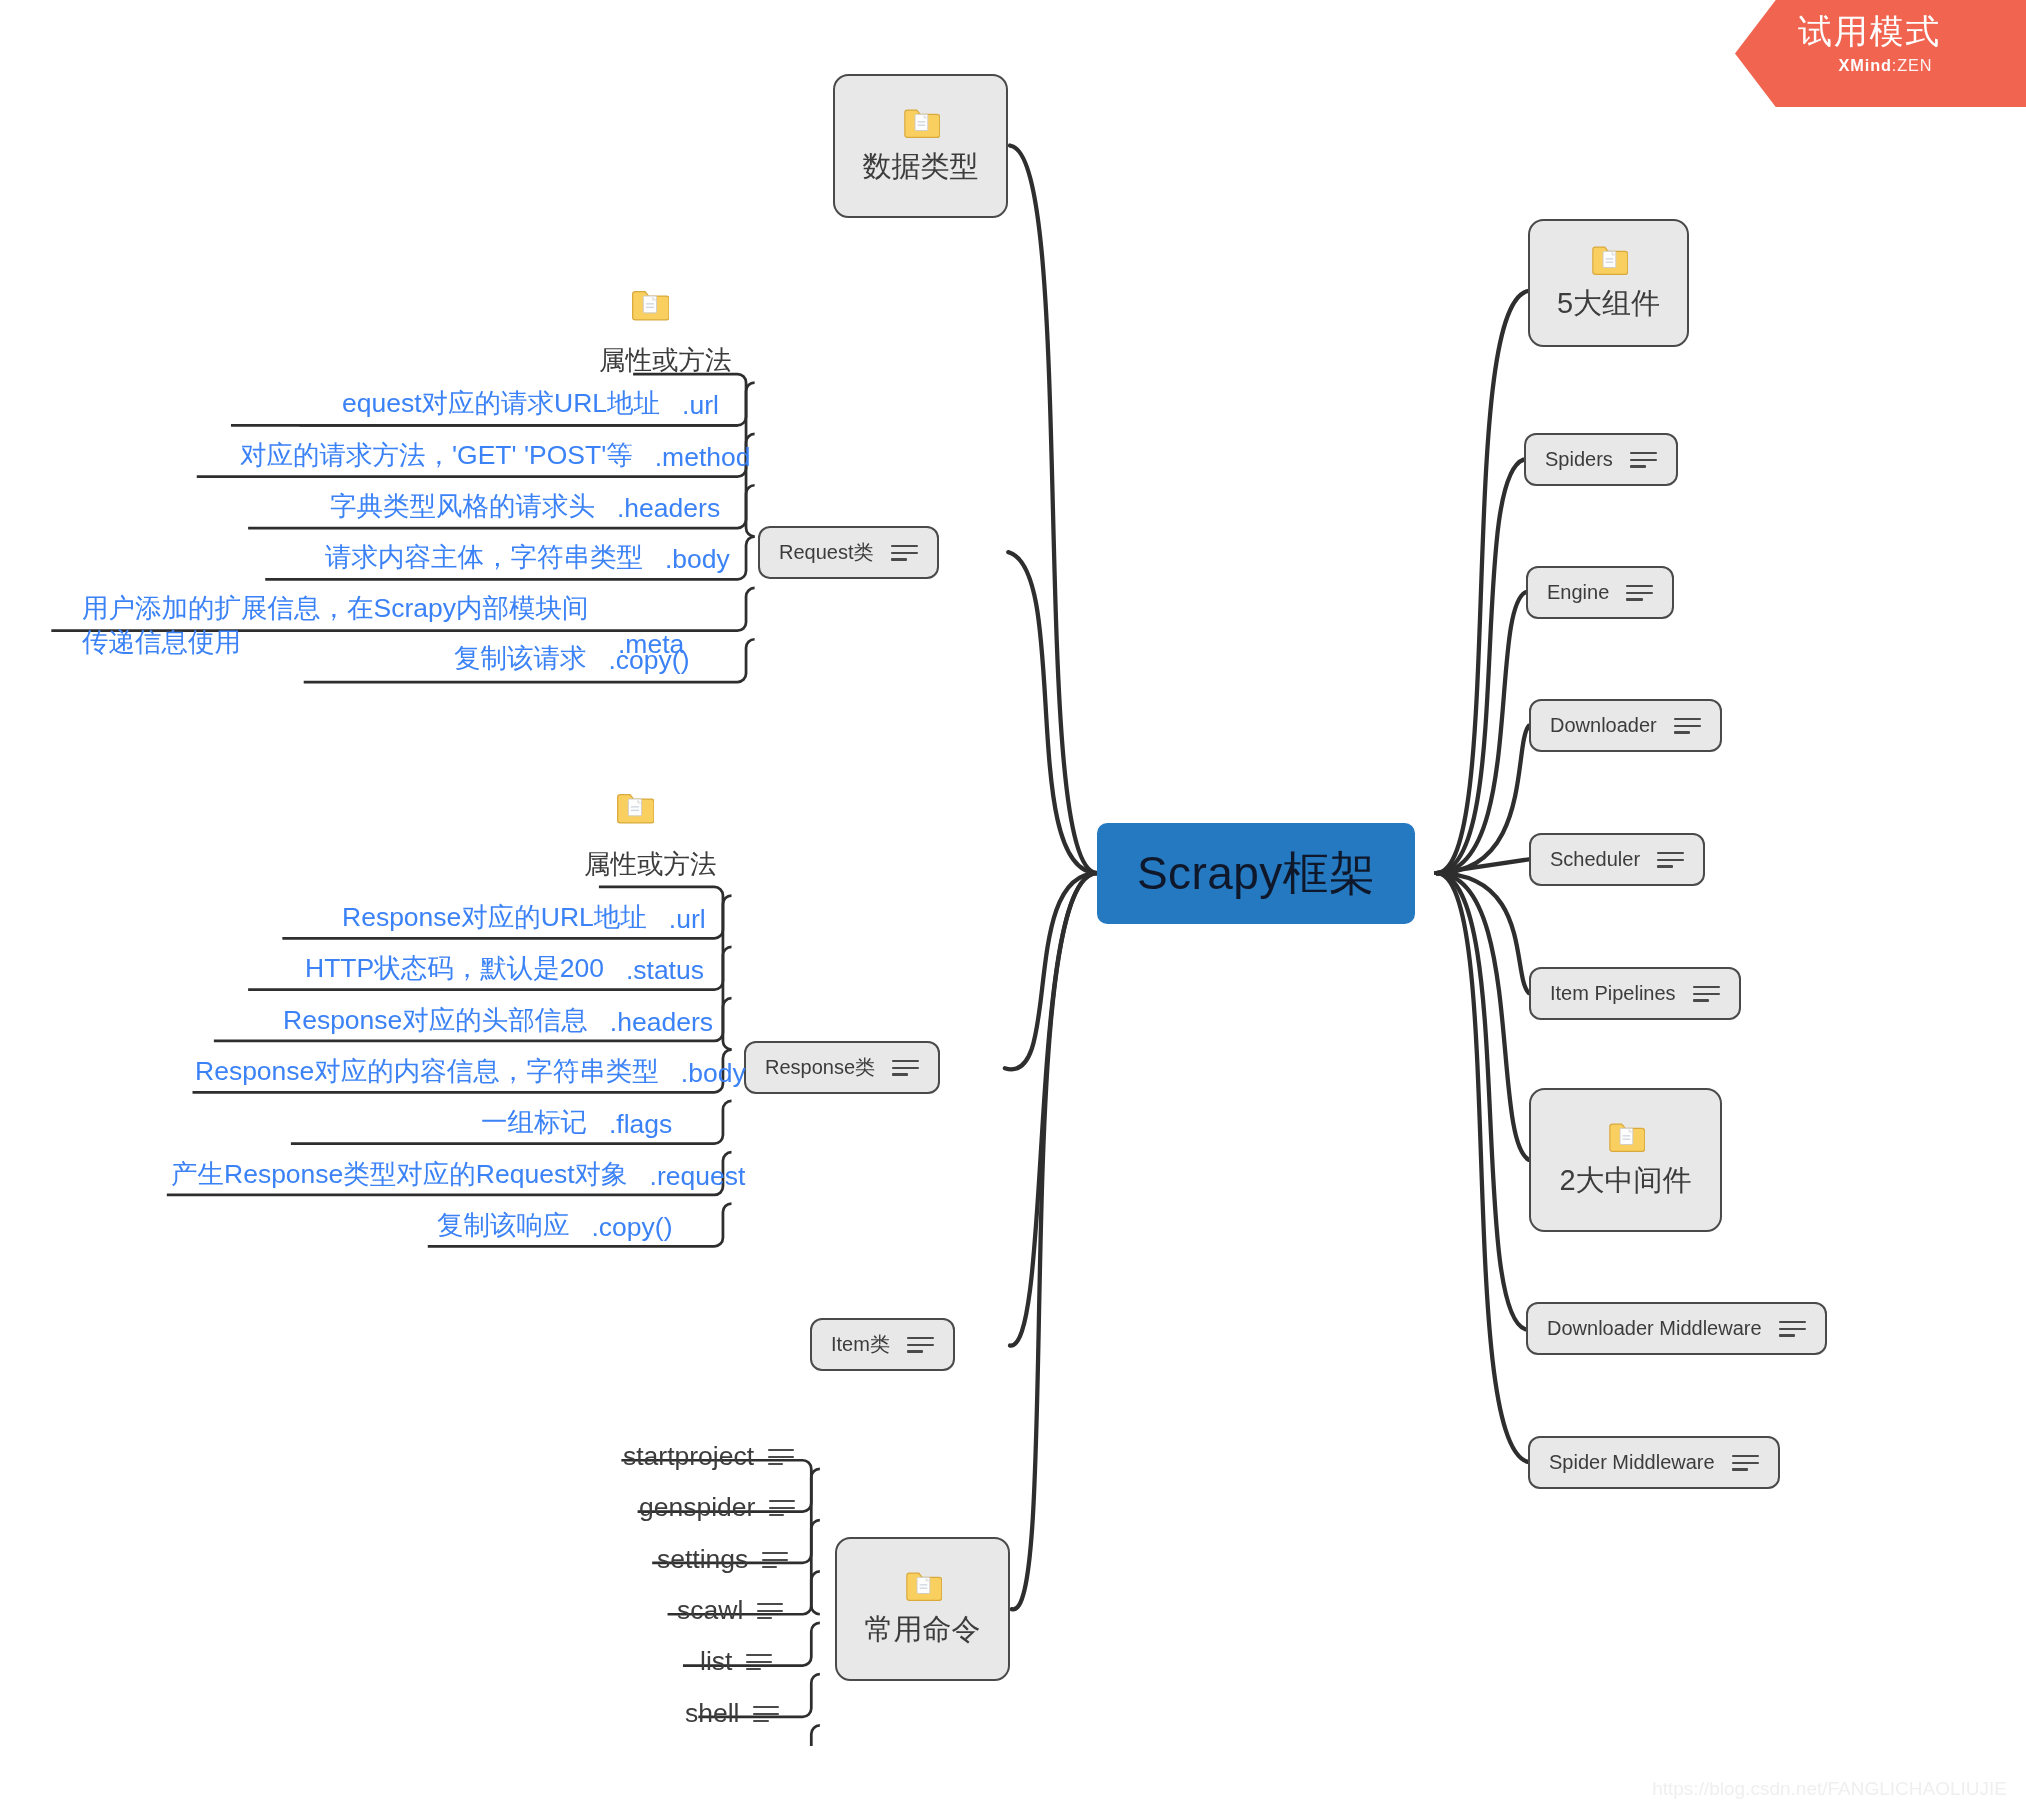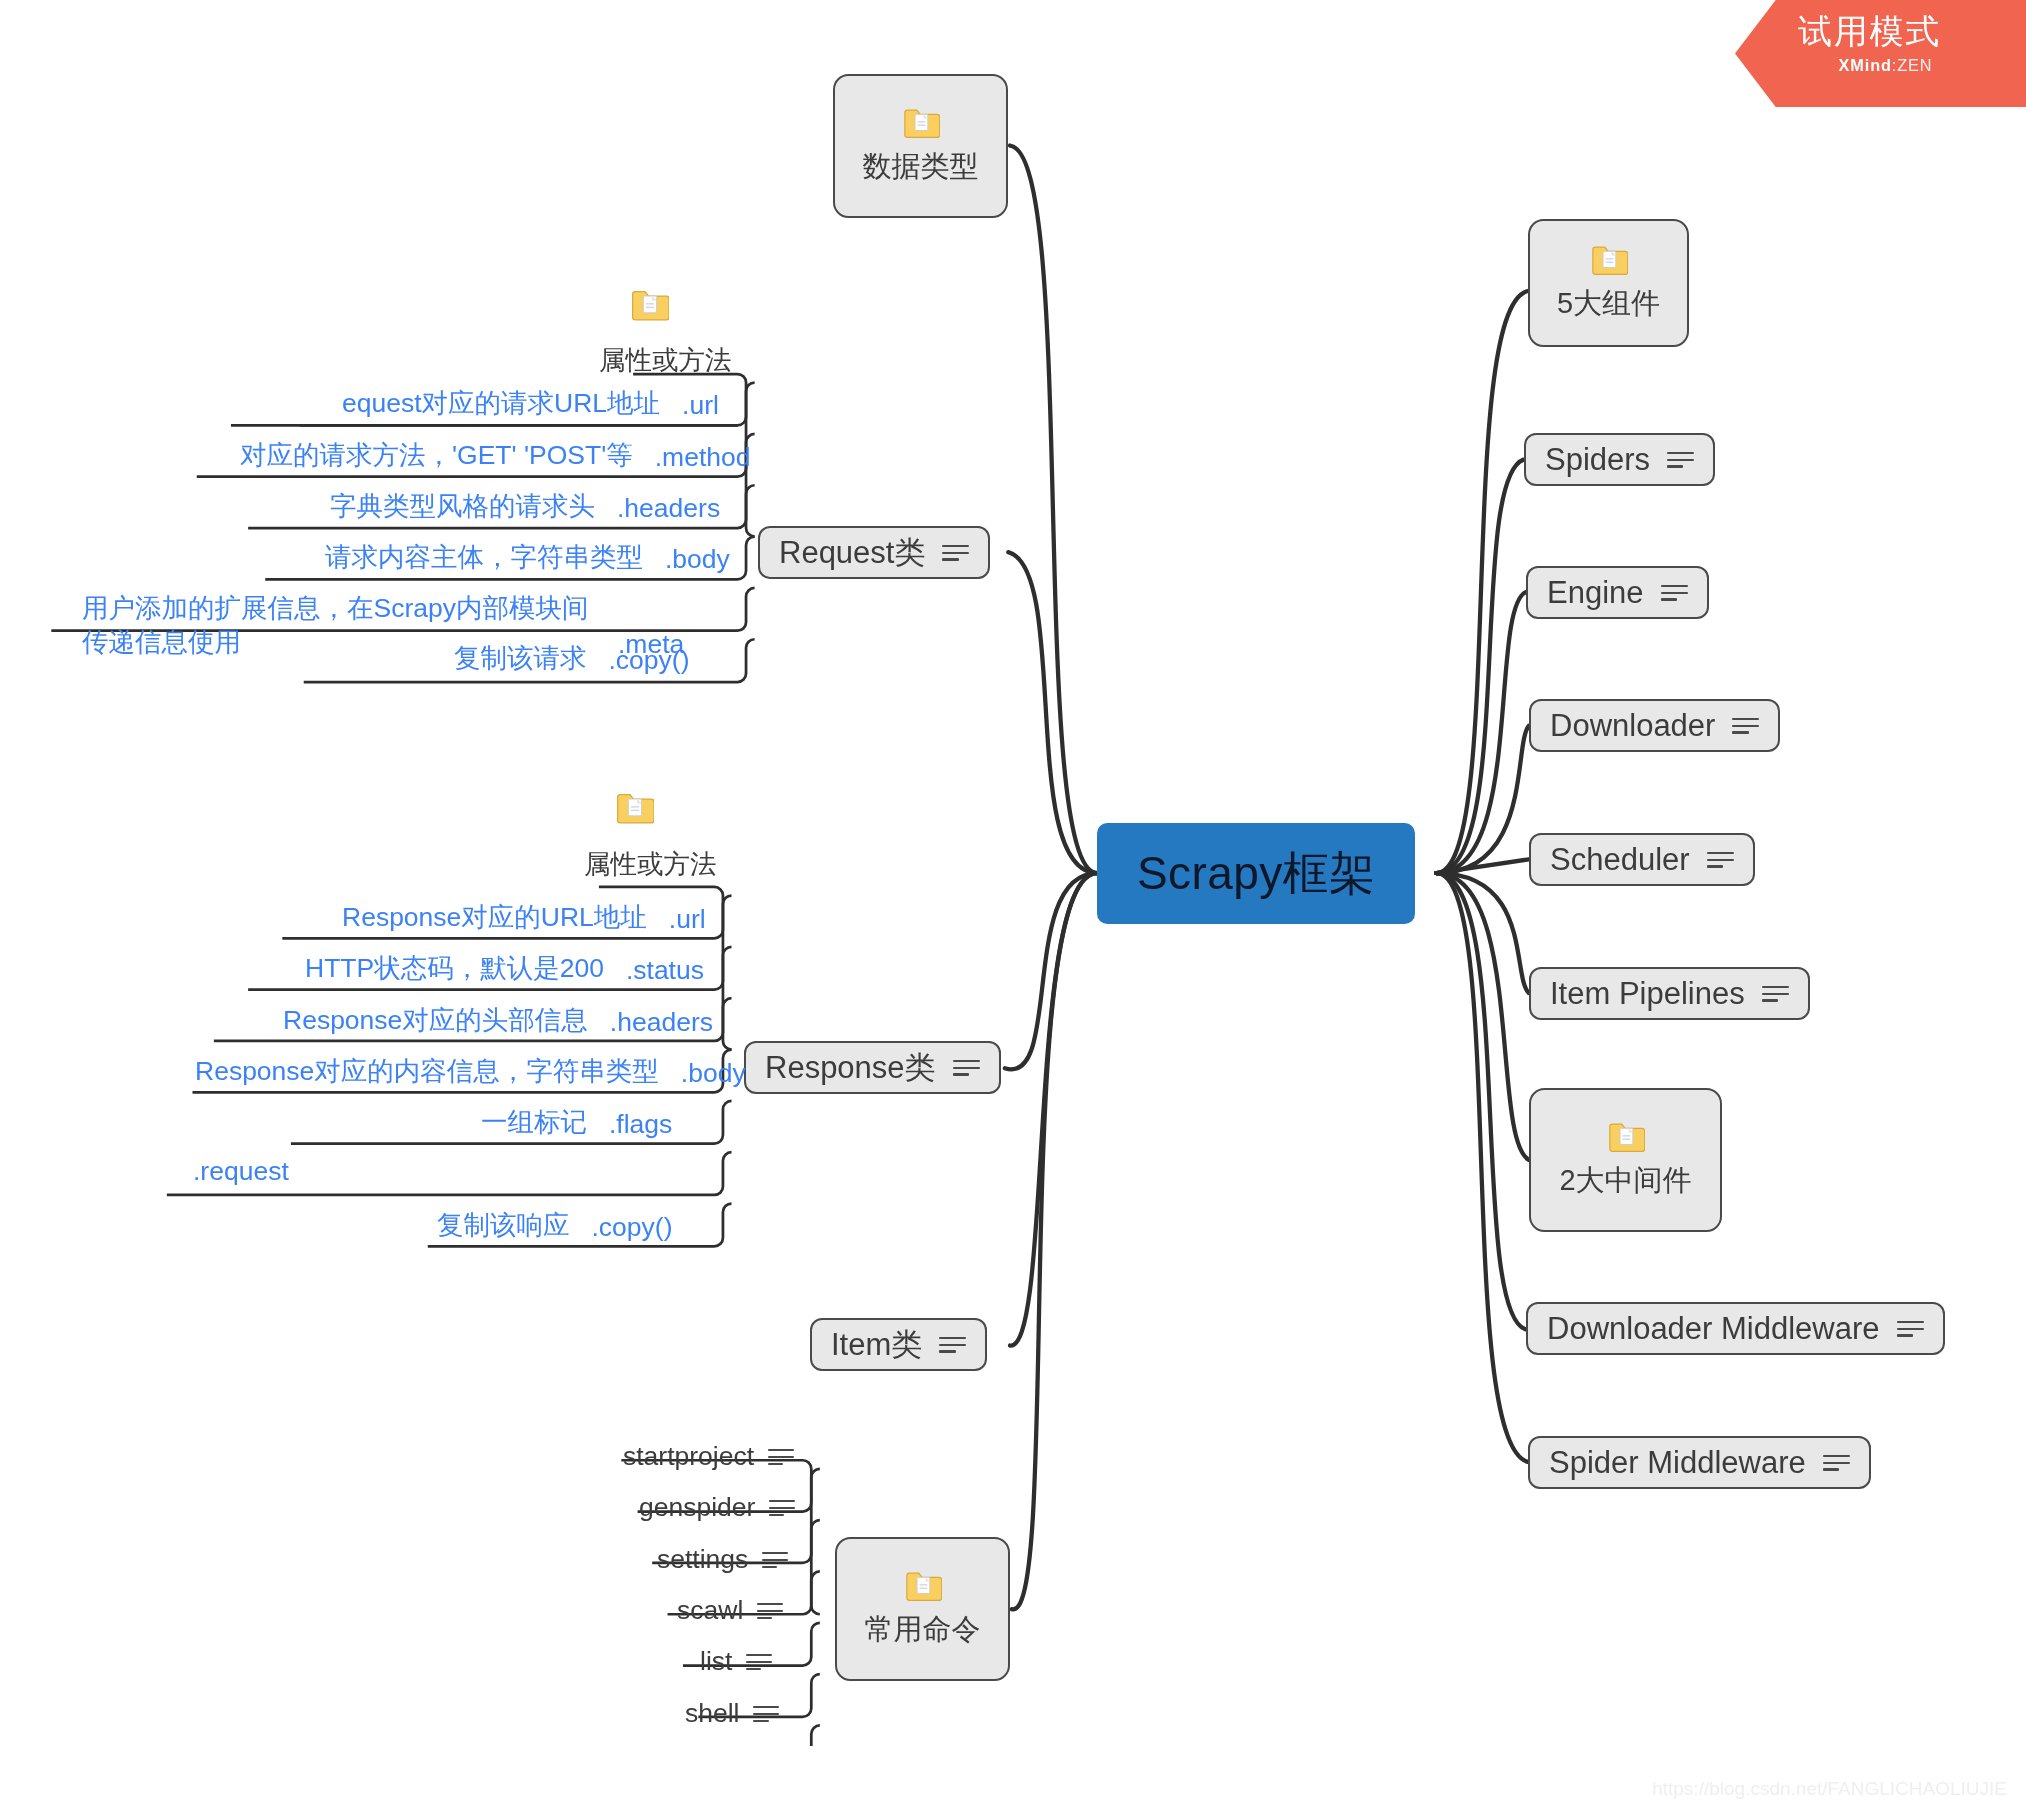"Spiders" .node.topic { font-size: 31px -> 20px }
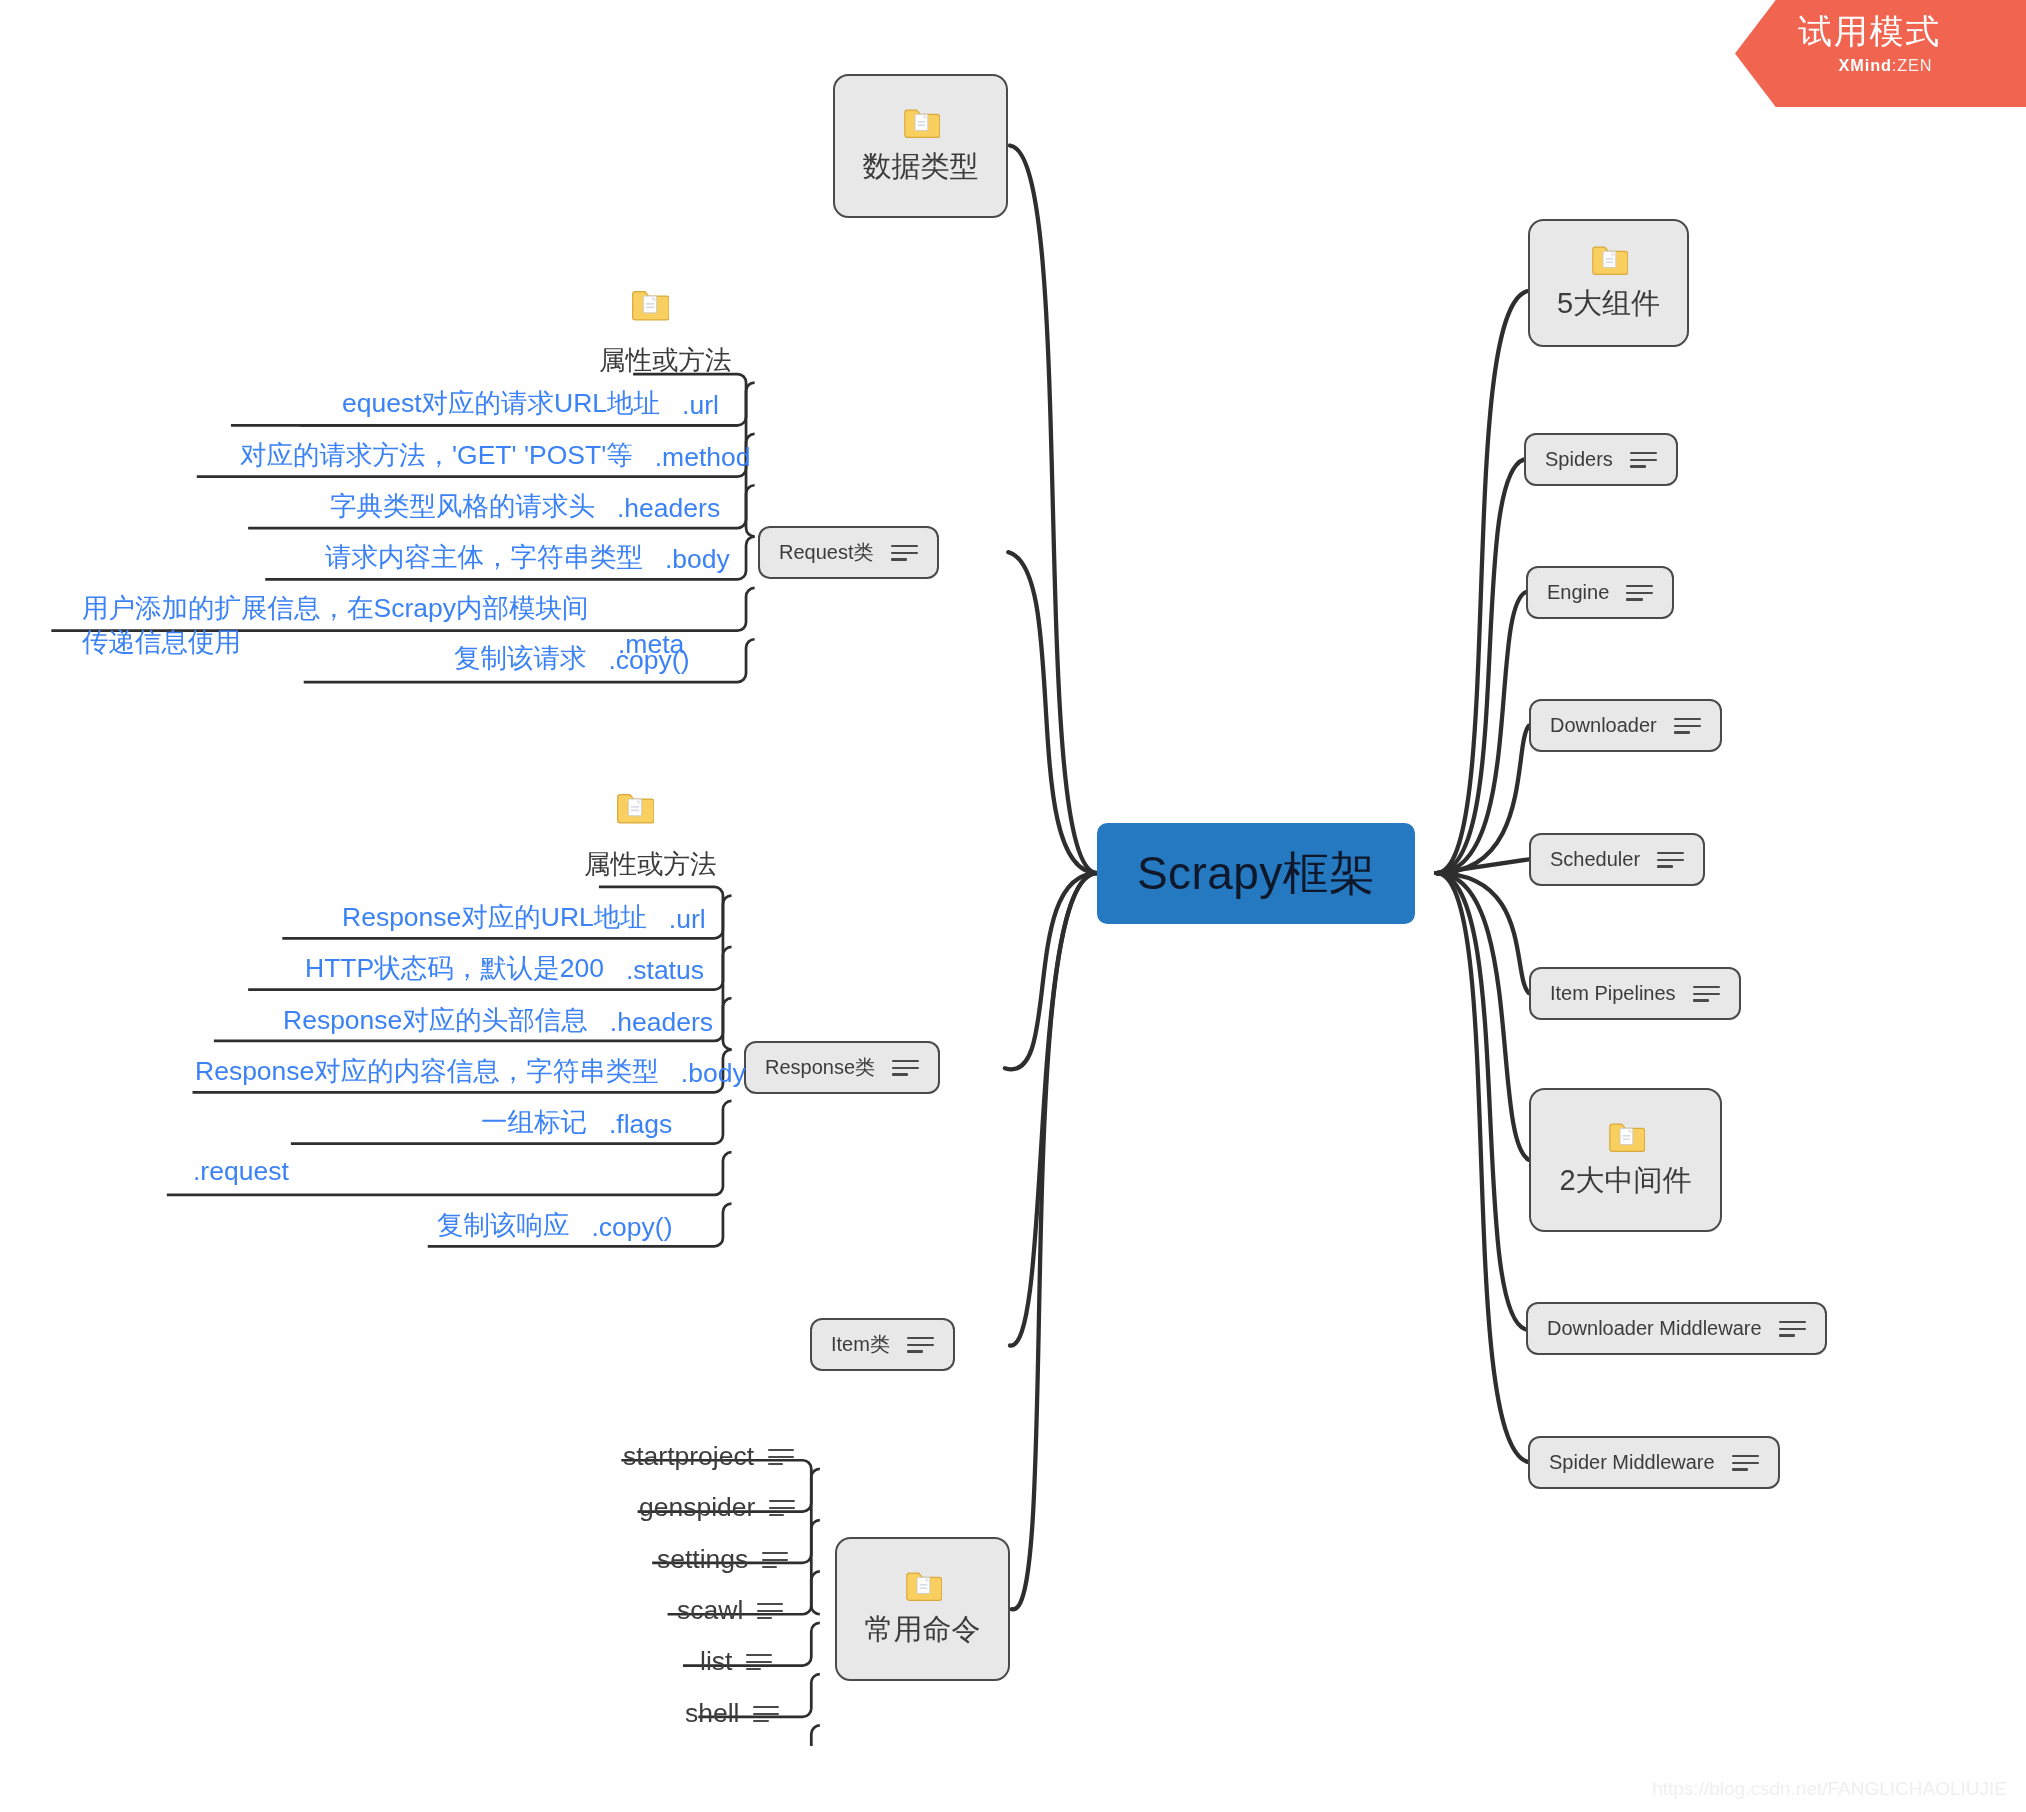"产生Response类型对应的Request对象" span.desc { html: none -> <span>产生Response类型对应的Request对象</span> }
